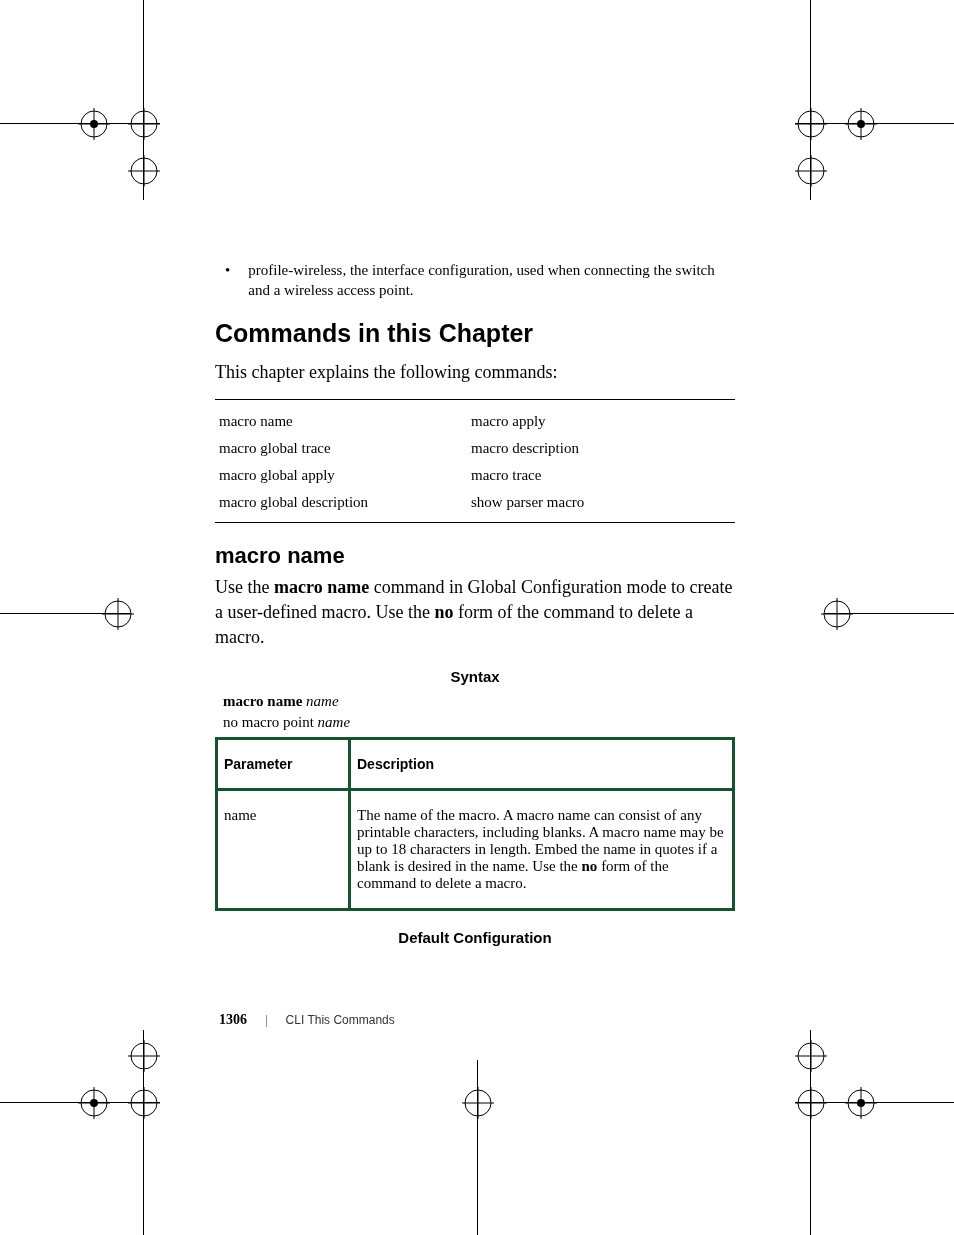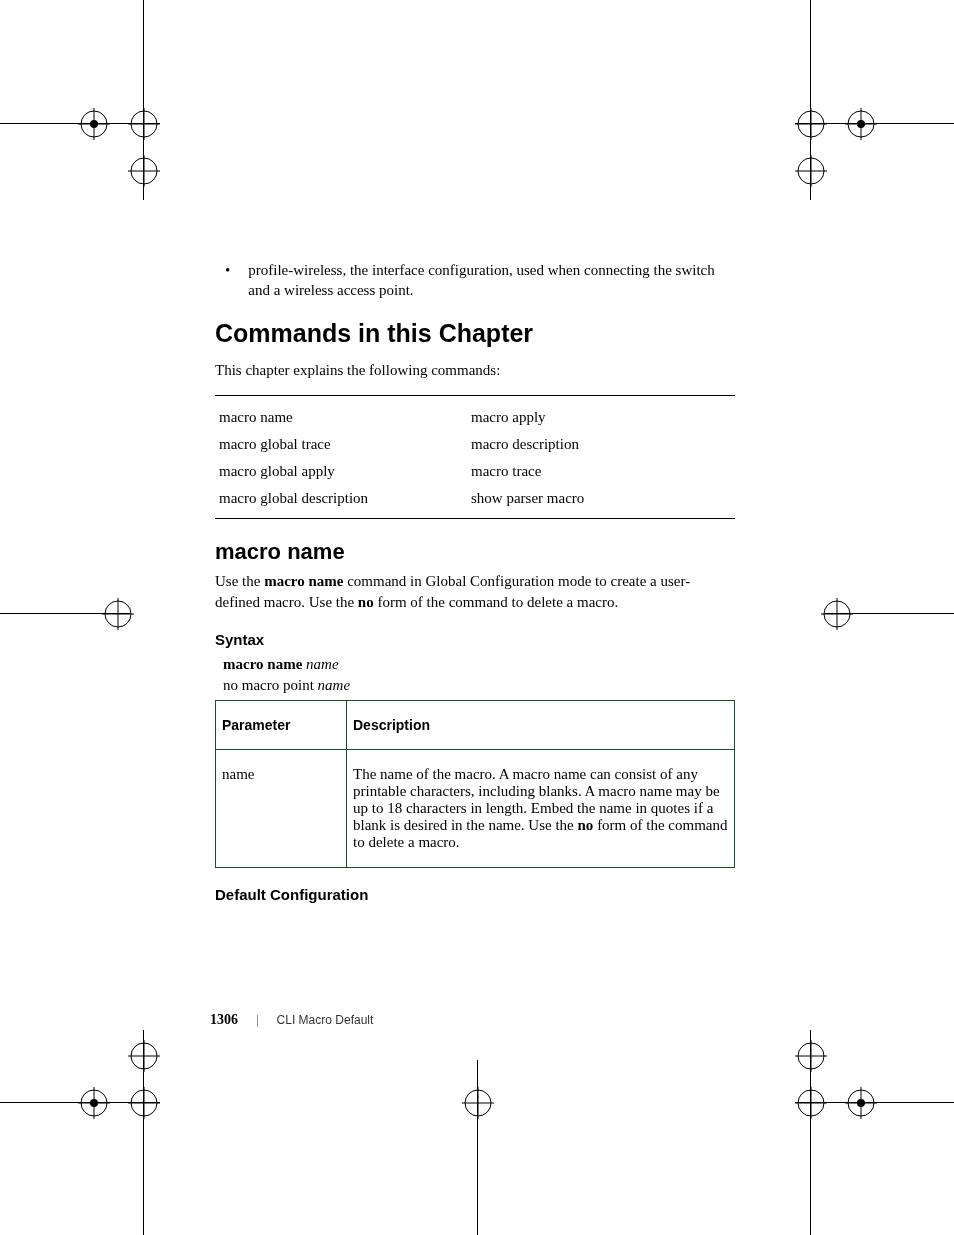"This chapter explains the following" p { font-size: 15px -> 18px }
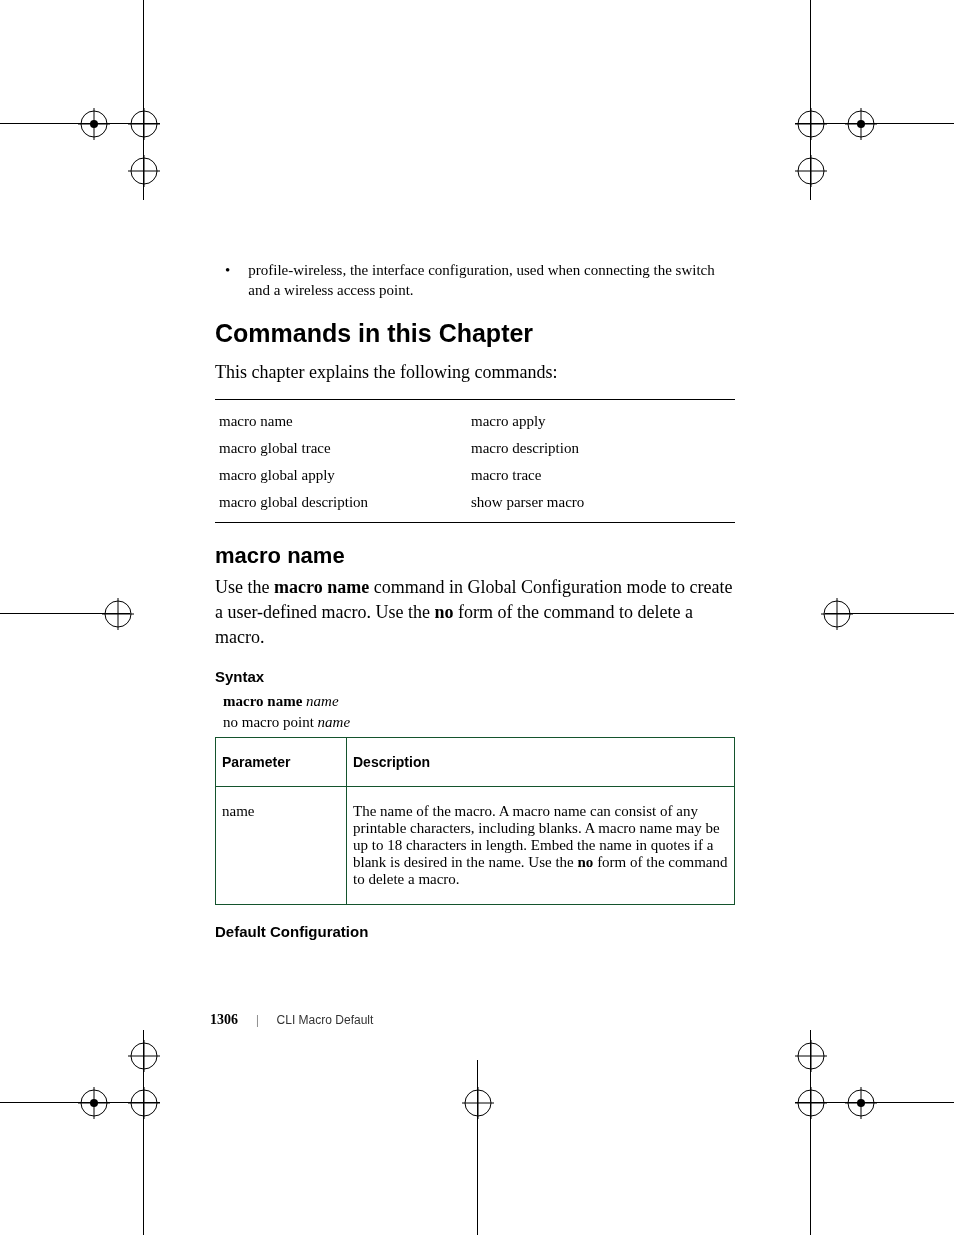"Syntax" h3 { text-align: none -> center }
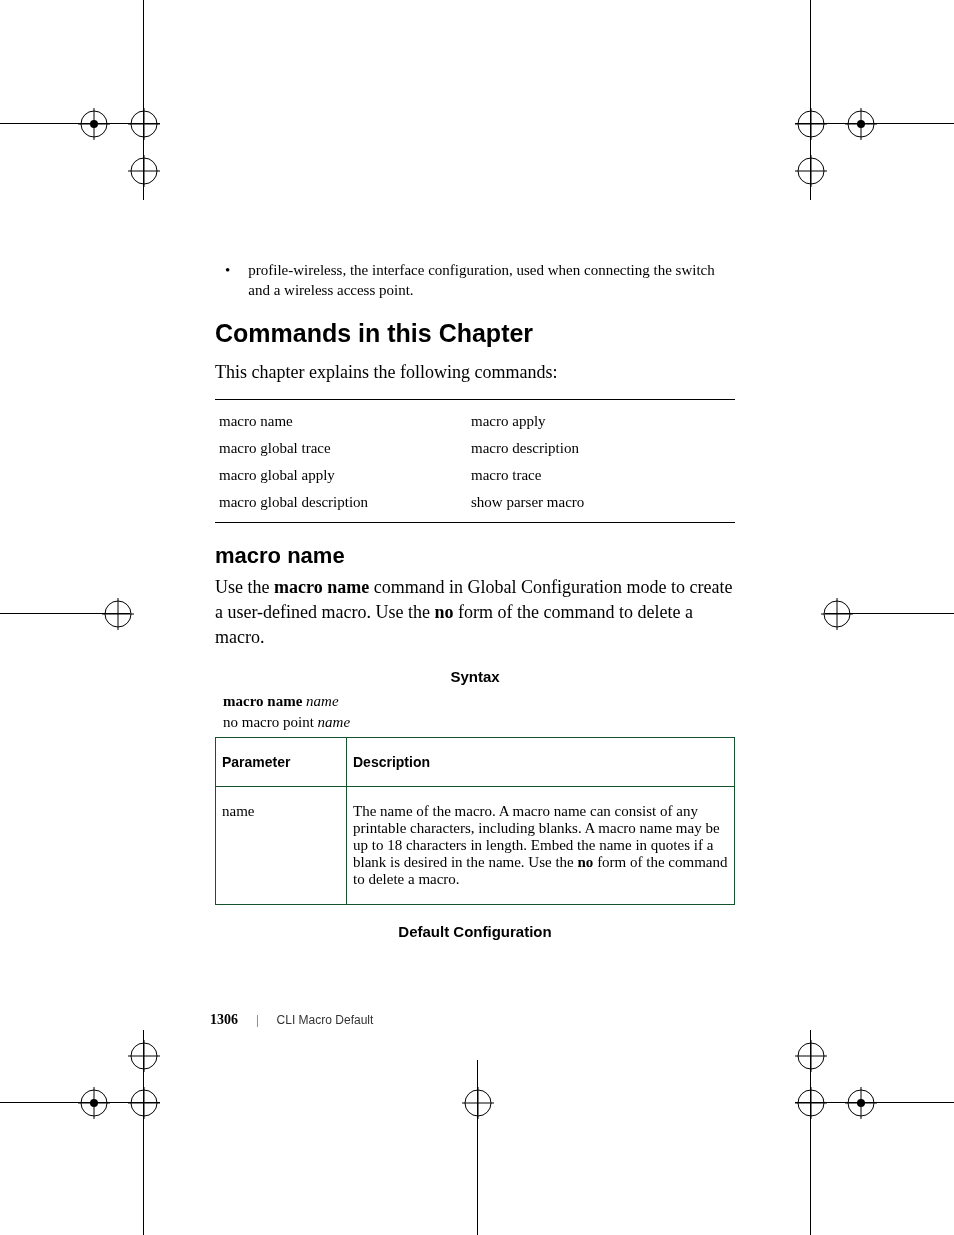"Parameter" .param-table th, .param-table td { border: 1px solid #14532d -> 3px solid #14532d }
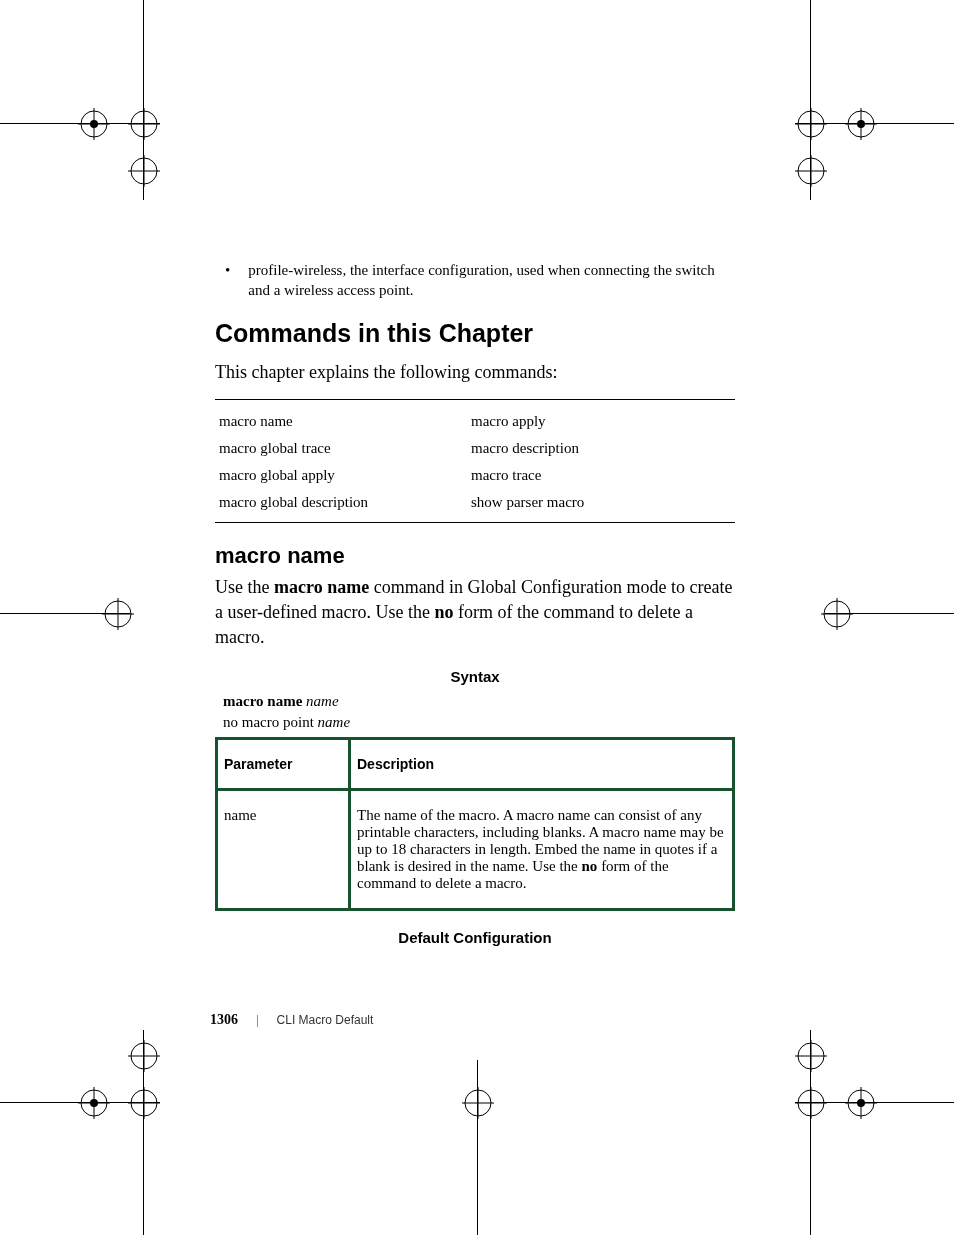"1306" .footer { left: 210px -> 219px }
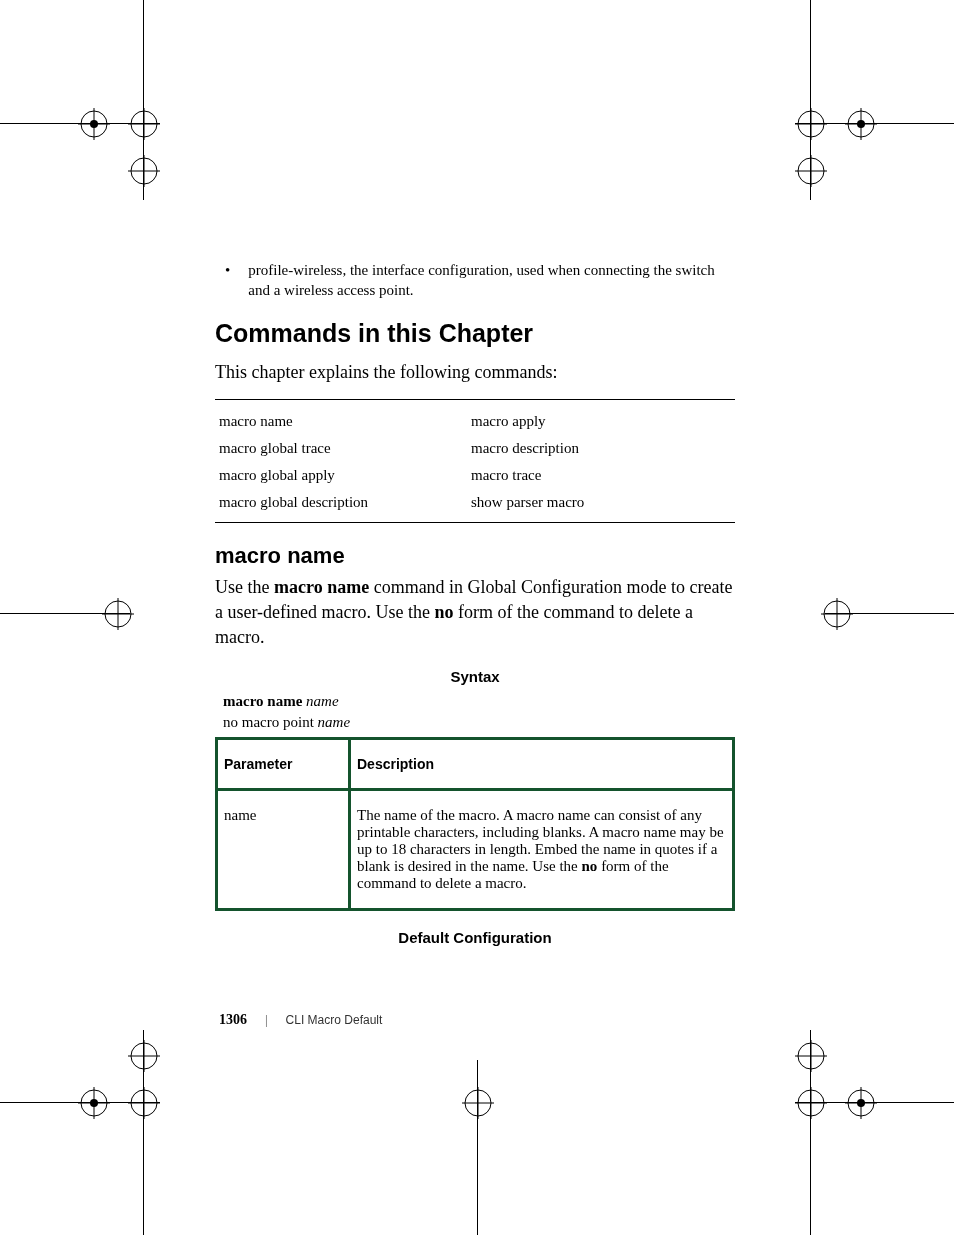"CLI Macro Default" span.section { text: Macro Default -> This Commands }
